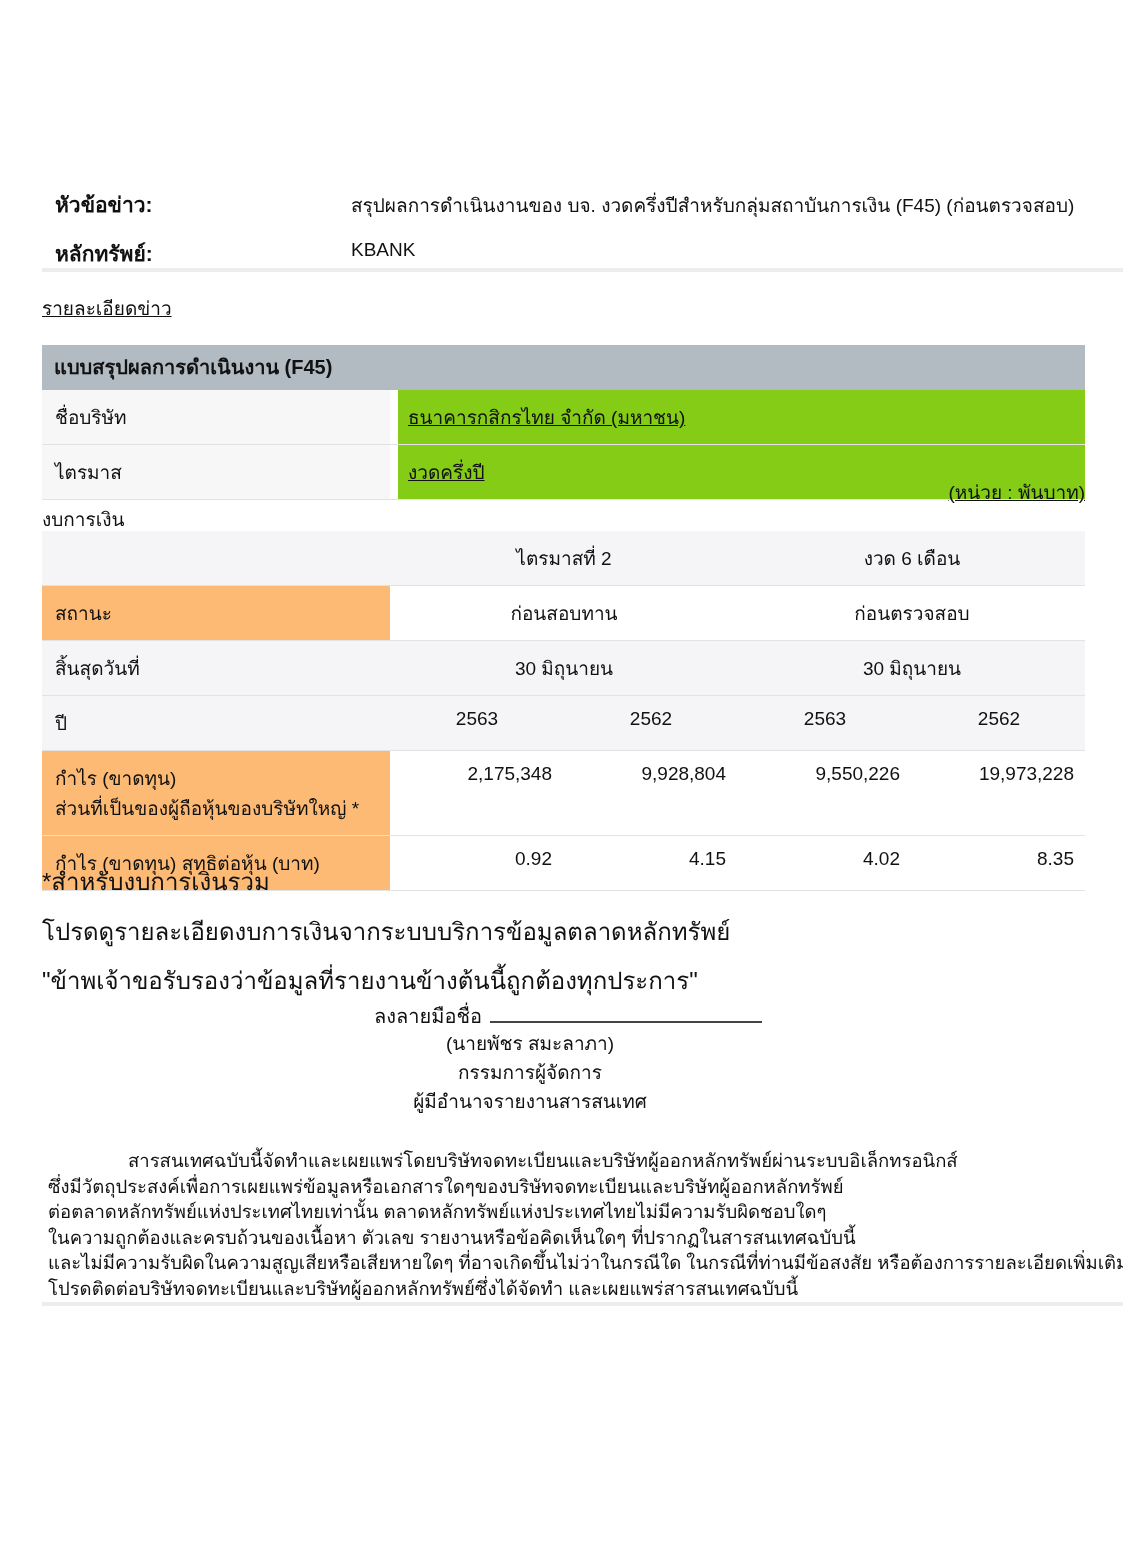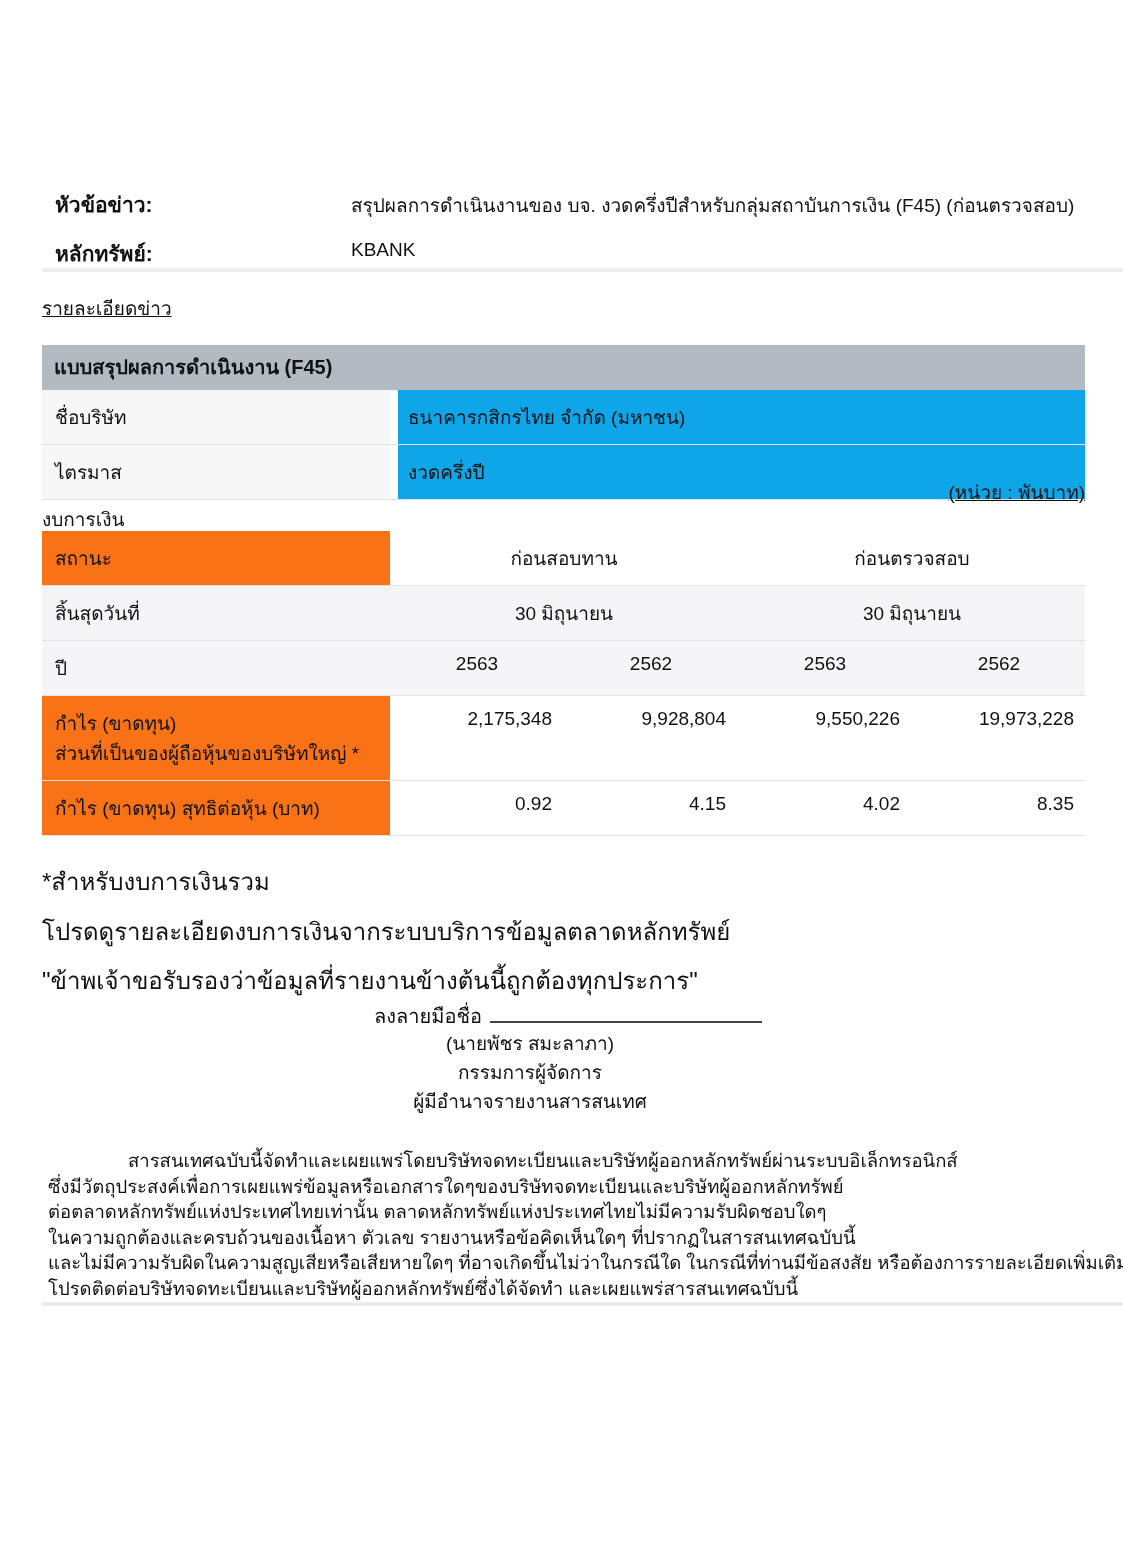"ธนาคารกสิกรไทย จำกัด (มหาชน)" .f45-value { background: #0ea5e9 -> #84cc16; text-decoration: none -> underline }
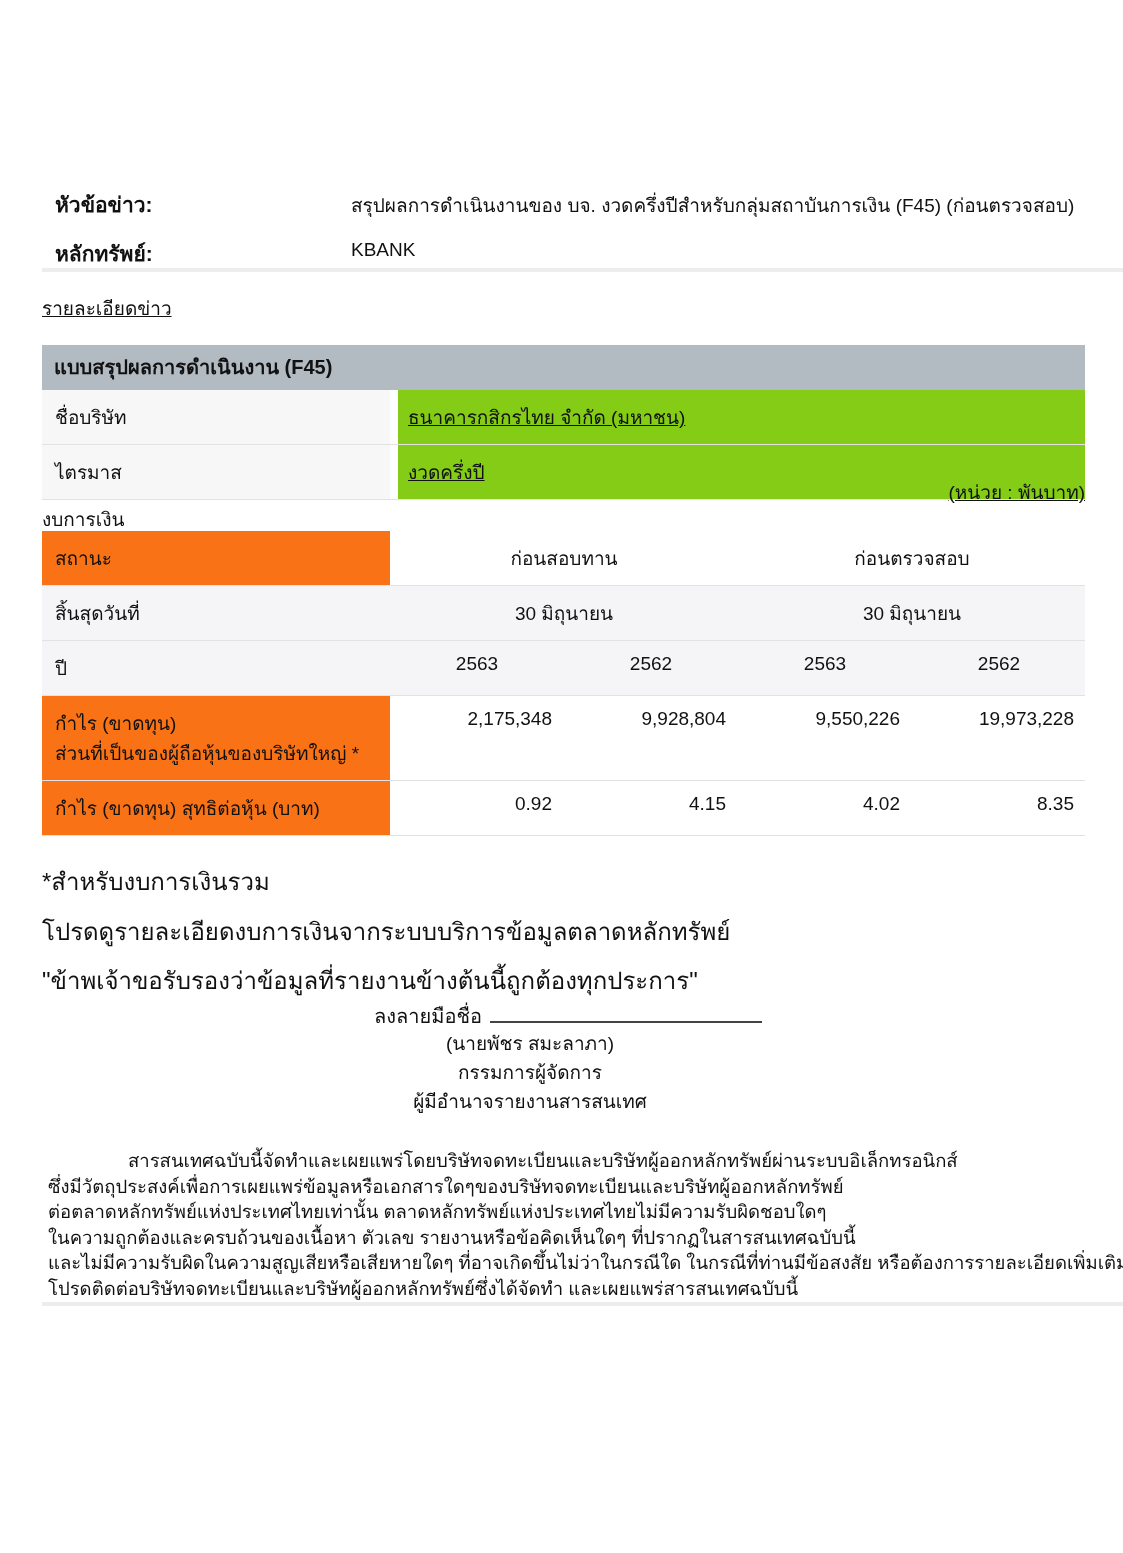"ไตรมาสที่ 2" div.fin-row { html: none -> <div> <div></div> <div> <div>ไตรมาสที่ 2</div> <div>งวด 6 เดือน</div> </div> </div> }
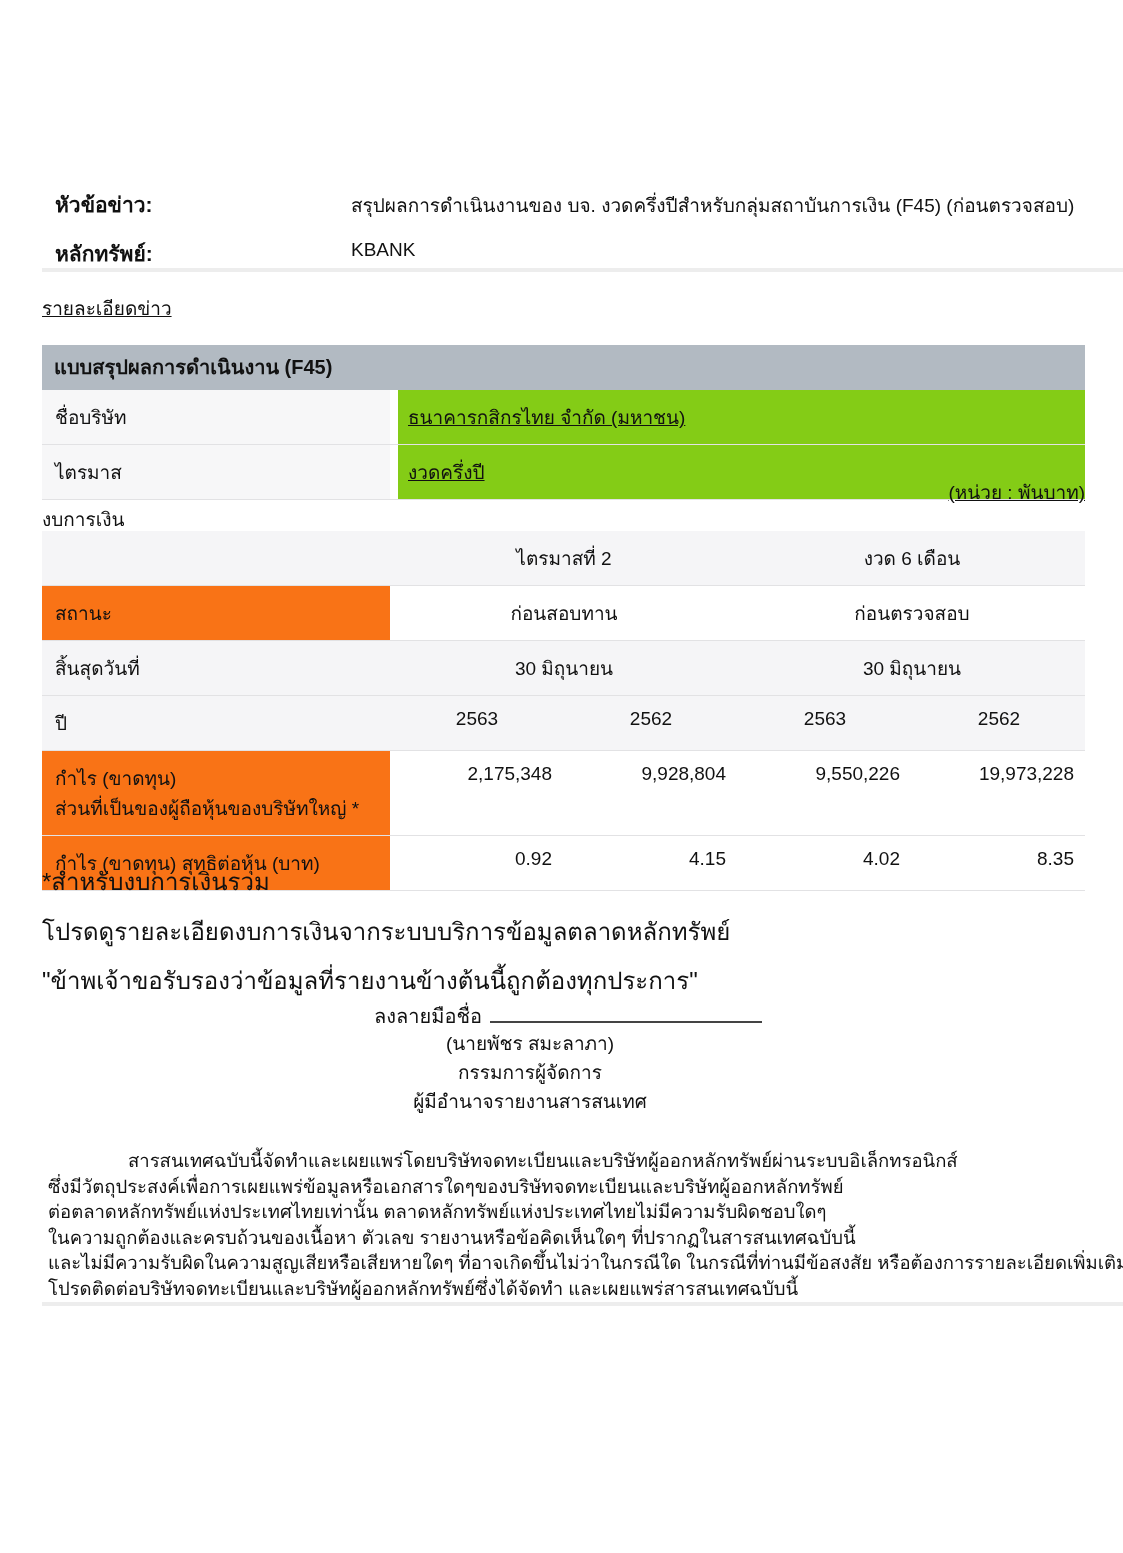"สถานะ" .fin-row.plain .fin-label { background: #f97316 -> #fdba74 }
